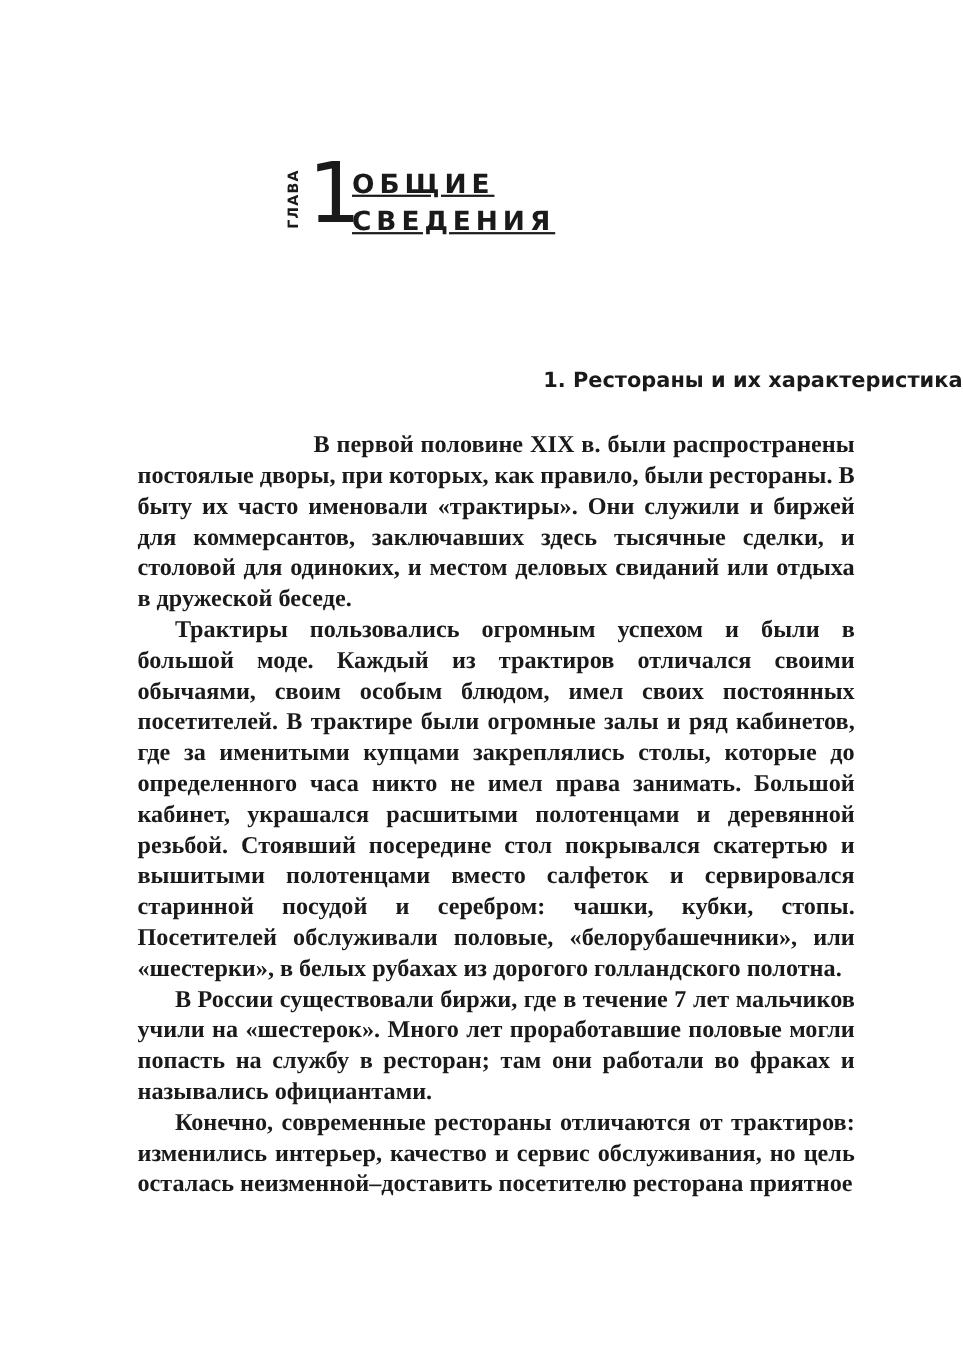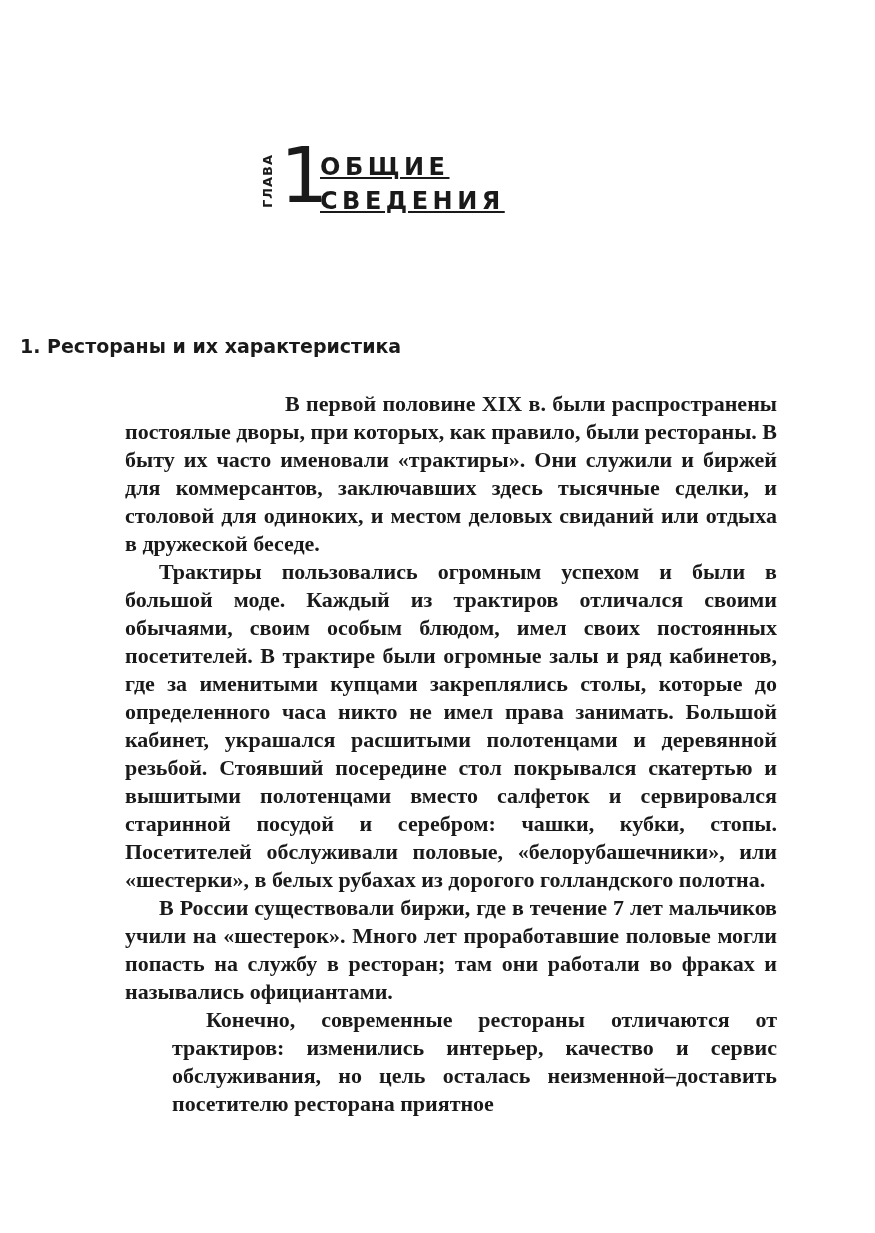"1. Рестораны и их характеристика" .section-title { text-align: left -> right }
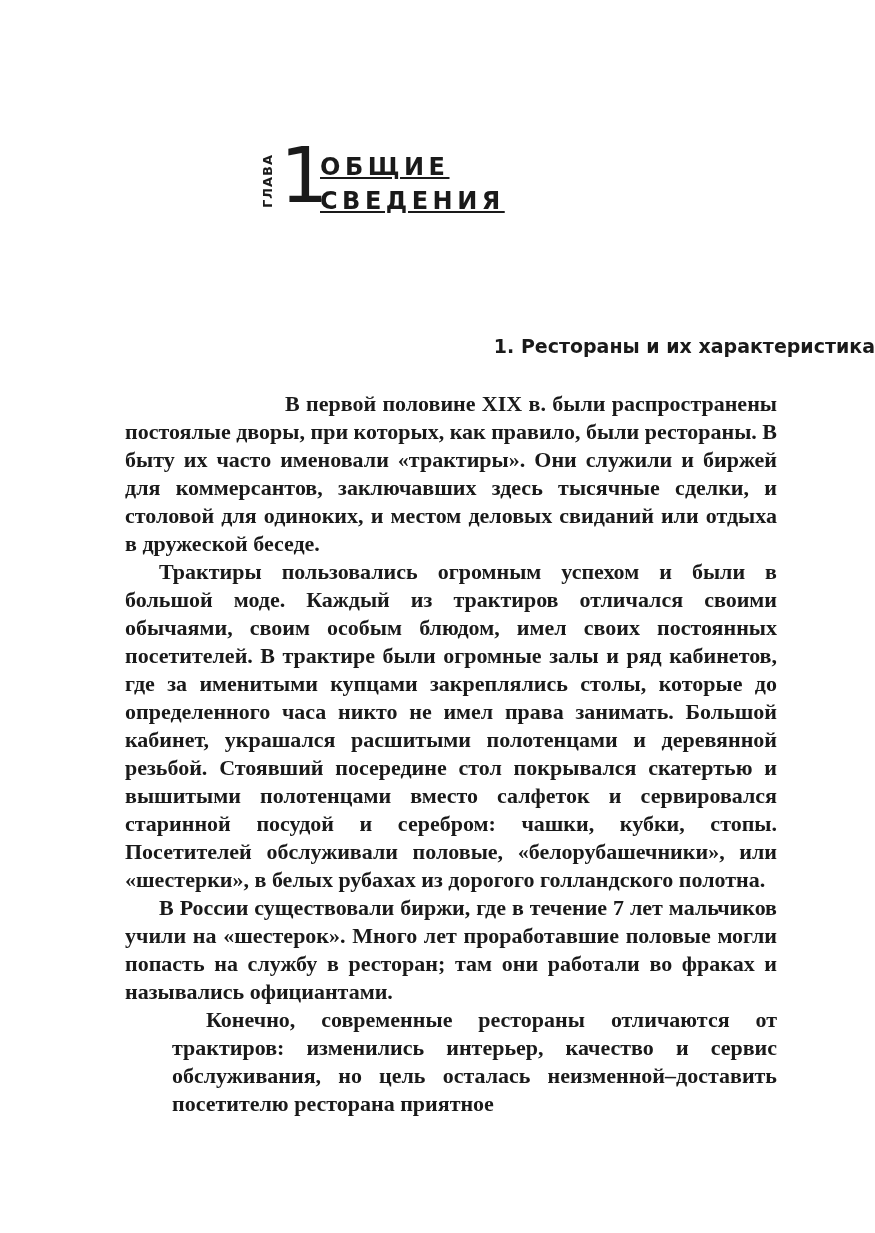"Конечно, современные рестораны" .body-text p.last { margin-left: 47px -> none }
